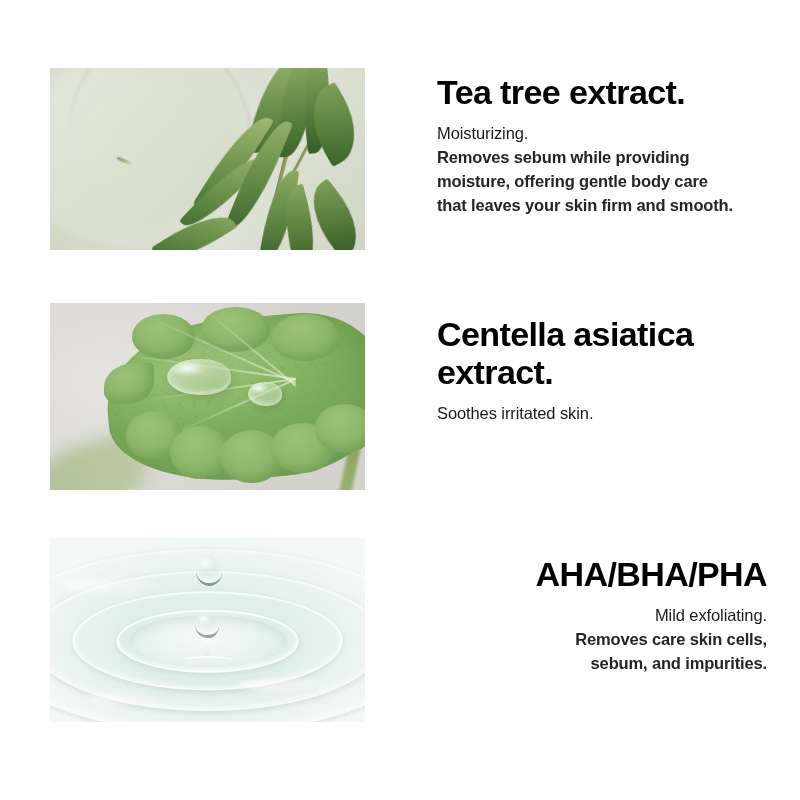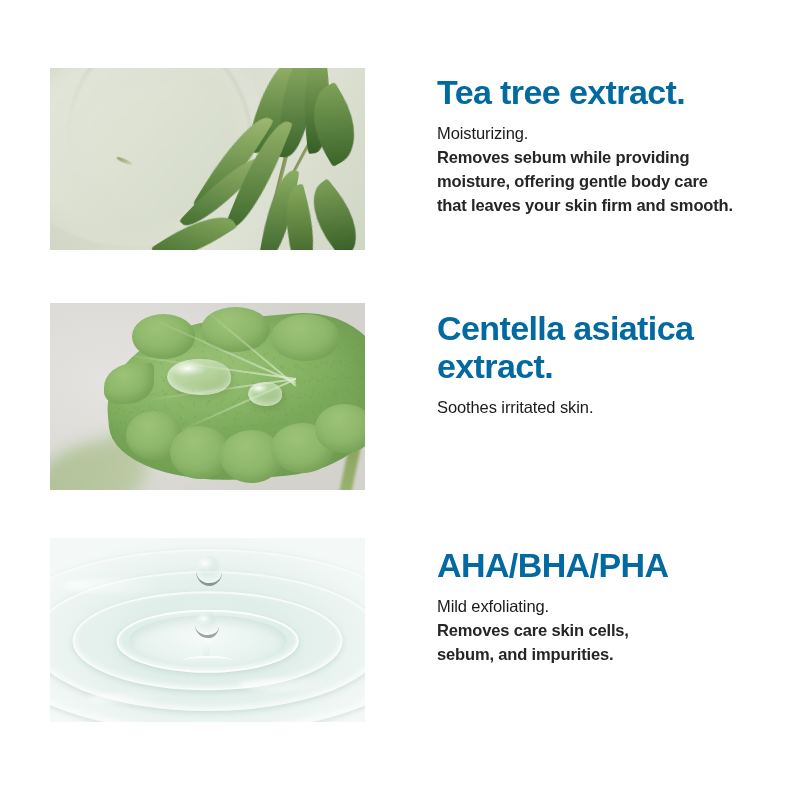"Tea tree extract." .heading { color: #0369a1 -> #000000 }
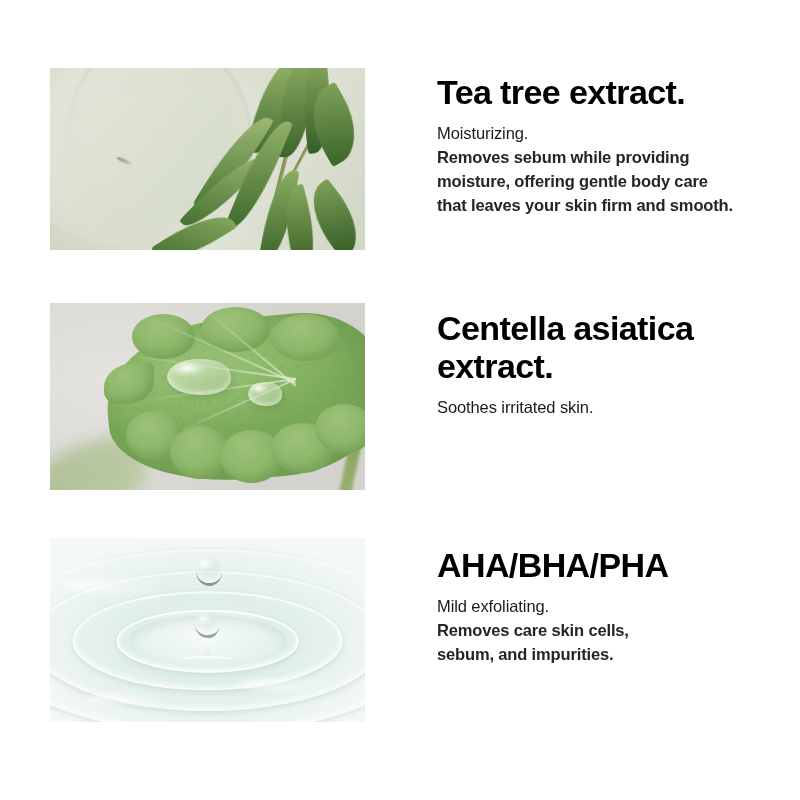"Centella asiatica" #row-2 .copy { top: 6px -> 12px }
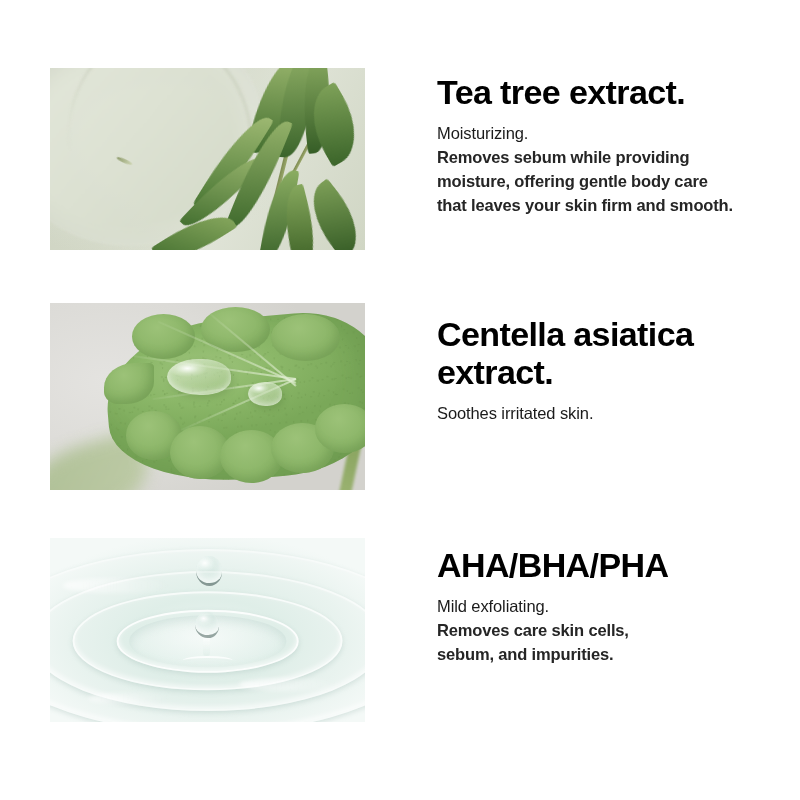"AHA/BHA/PHA" #row-3 .copy { text-align: none -> right; top: 8px -> 17px }
